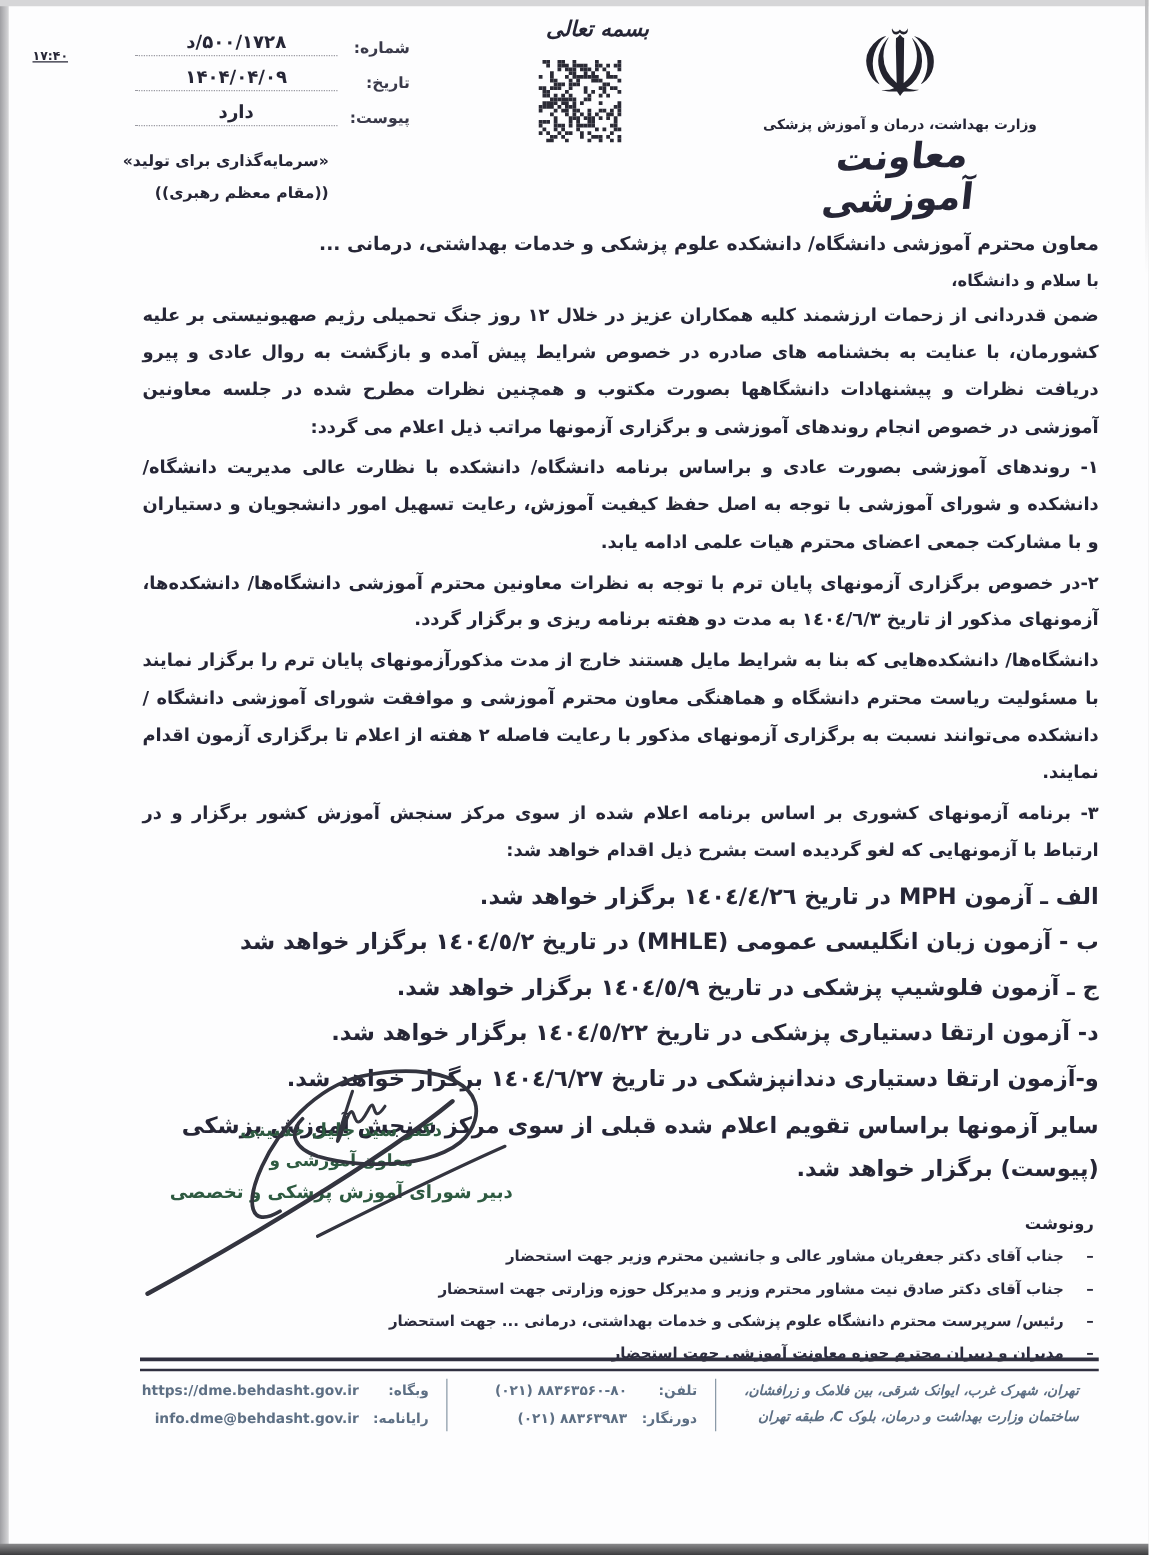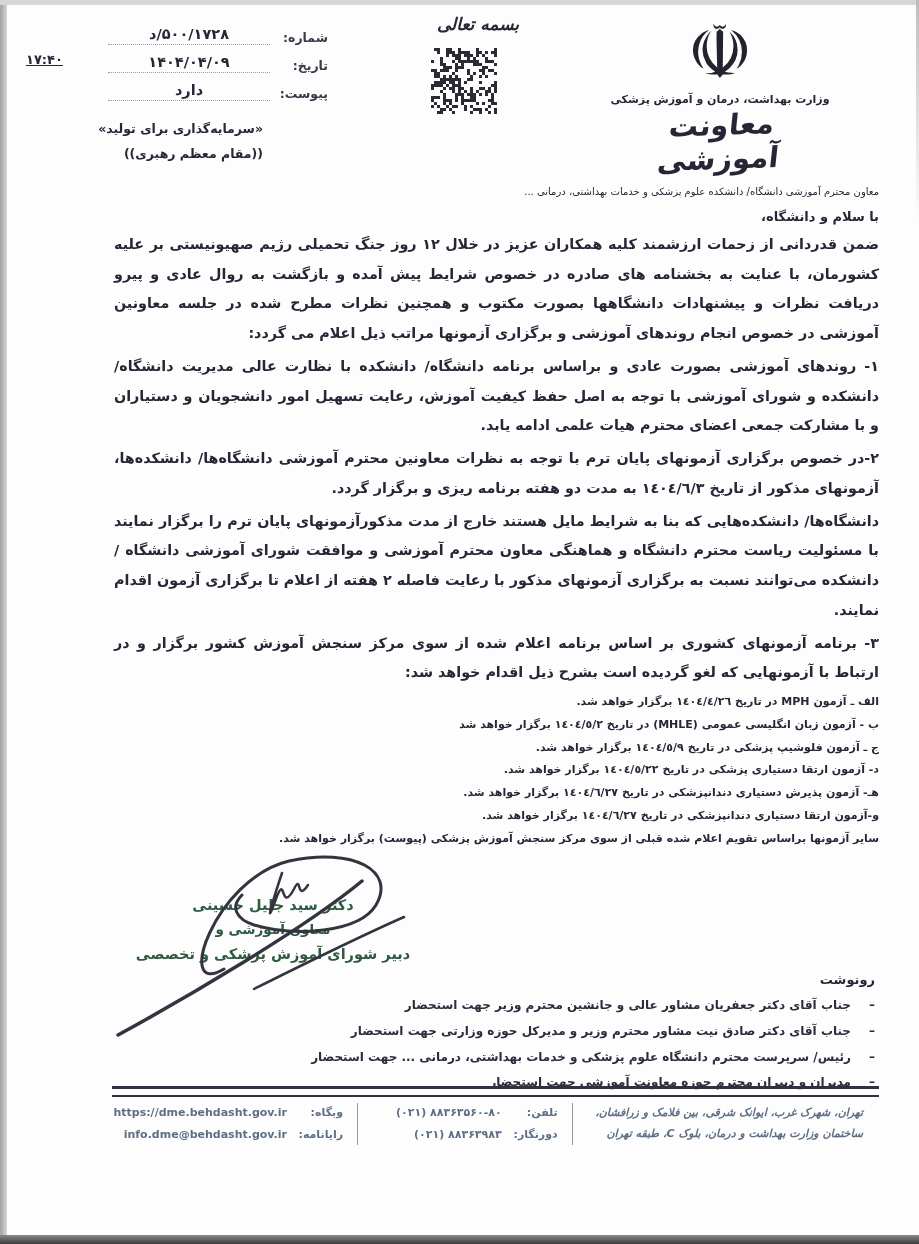"۱۷:۴۰" .time-stamp { font-size: 13px -> 10px; top: 52px -> 40px }
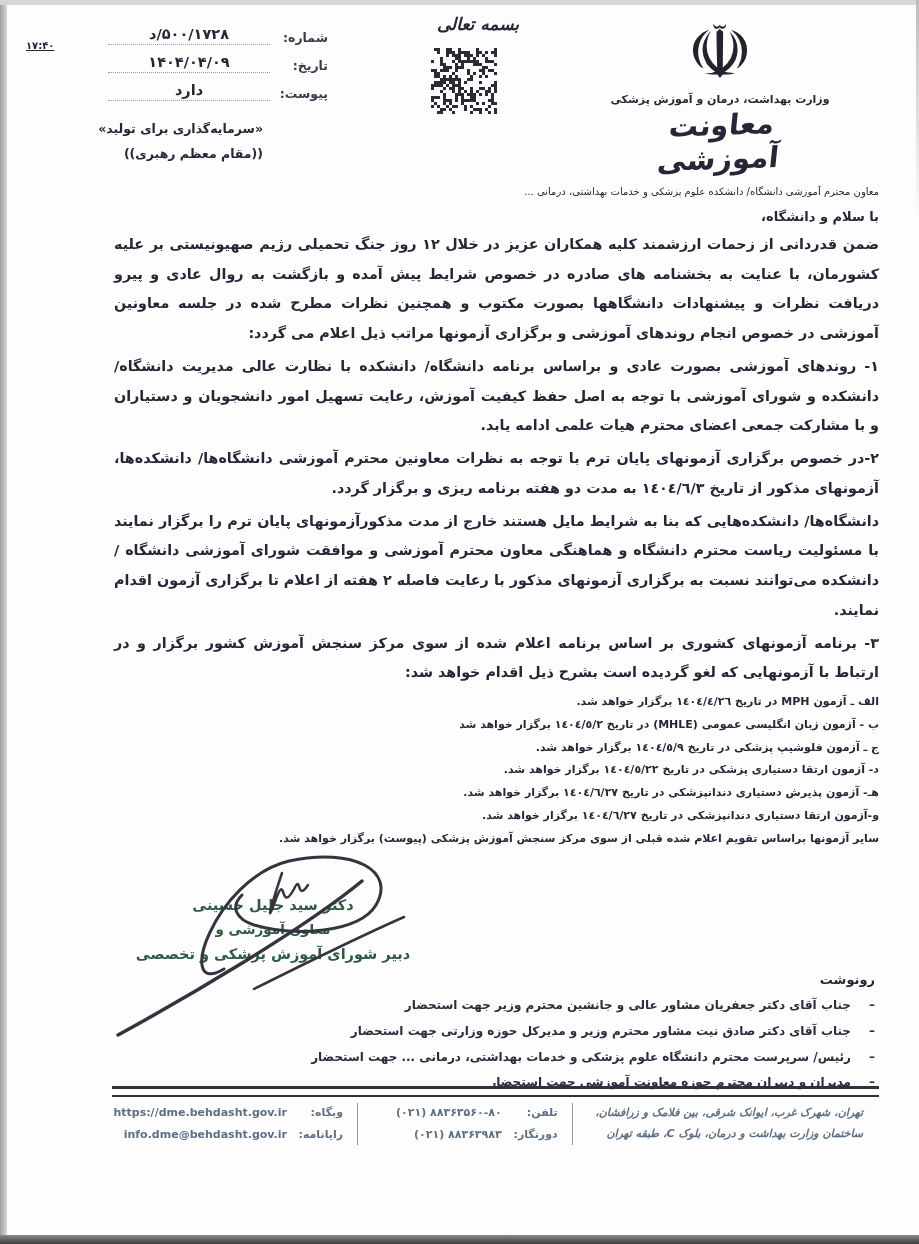"معاون محترم آموزشی دانشگاه/ دانشکده" .recipient { font-size: 10px -> 15px; font-weight: normal -> bold }
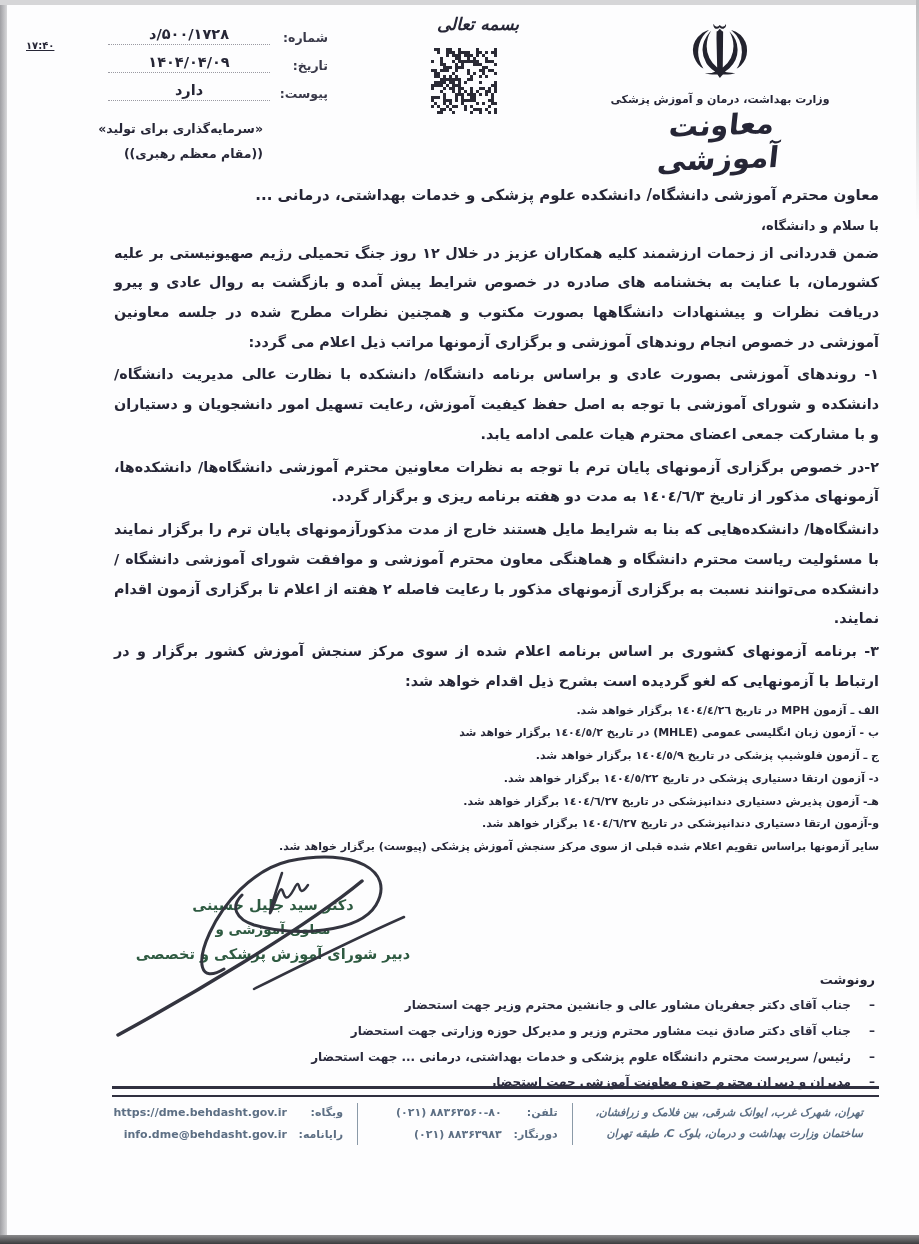"الف ـ آزمون MPH در" .sub { font-size: 11px -> 18px }
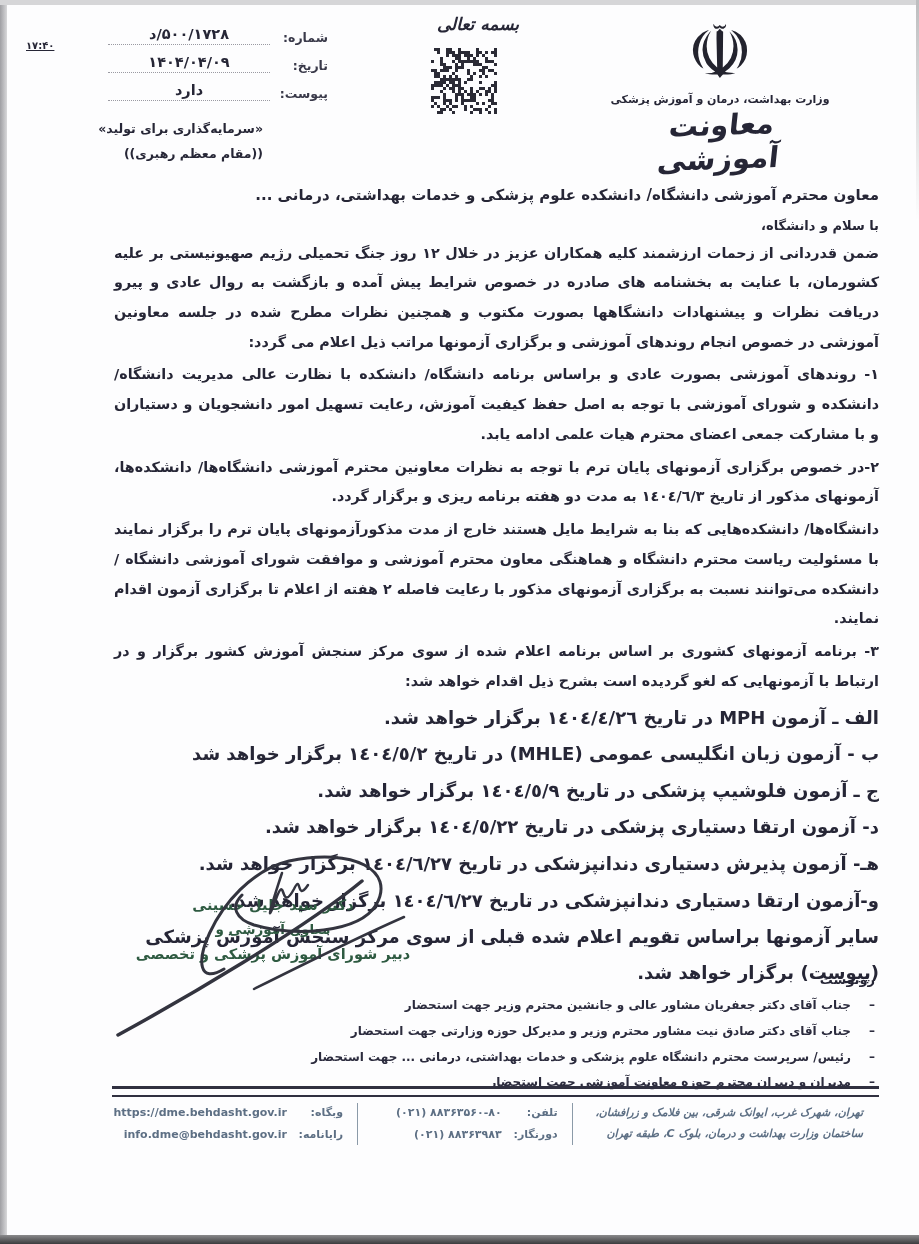"هـ- آزمون پذیرش دستیاری دندانپزشکی" div.sub { html: <div>هـ- آزمون پذیرش دستیاری دندانپزشکی در تاریخ ١٤٠٤/٦/٢٧ برگزار خواهد شد.</div> -> none }
